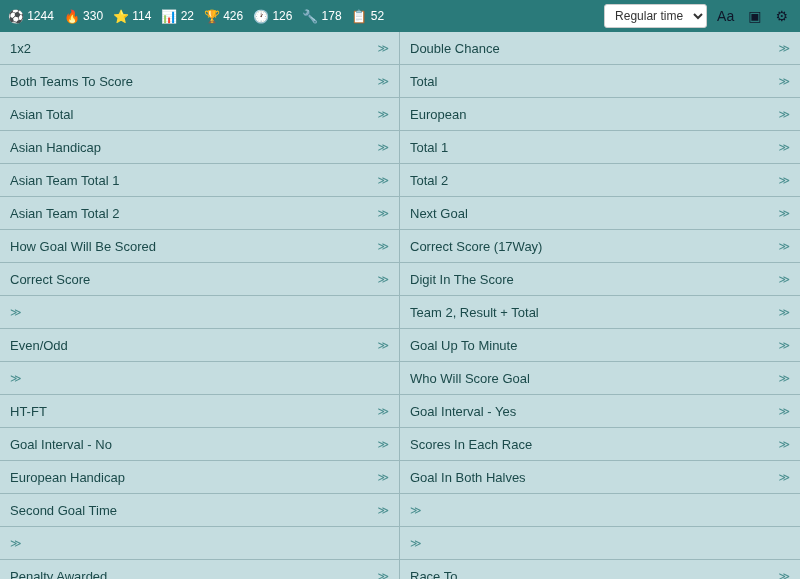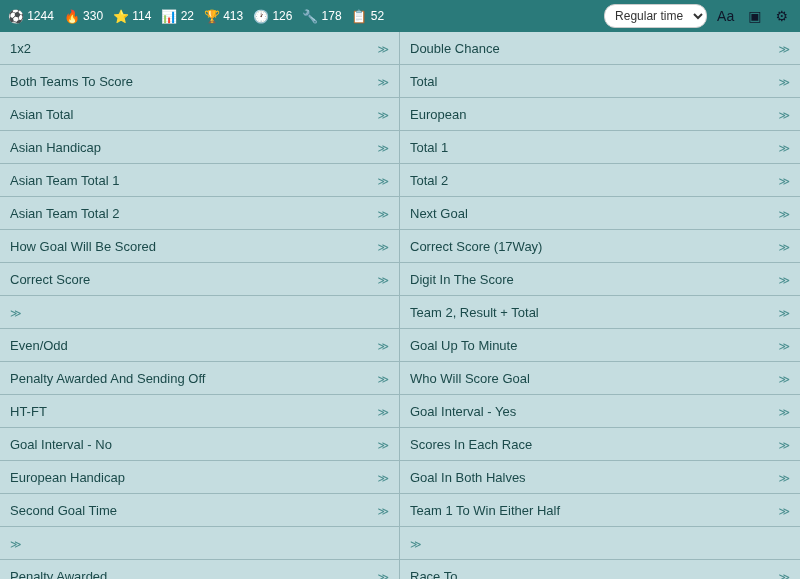"413" span { text: 413 -> 426 }
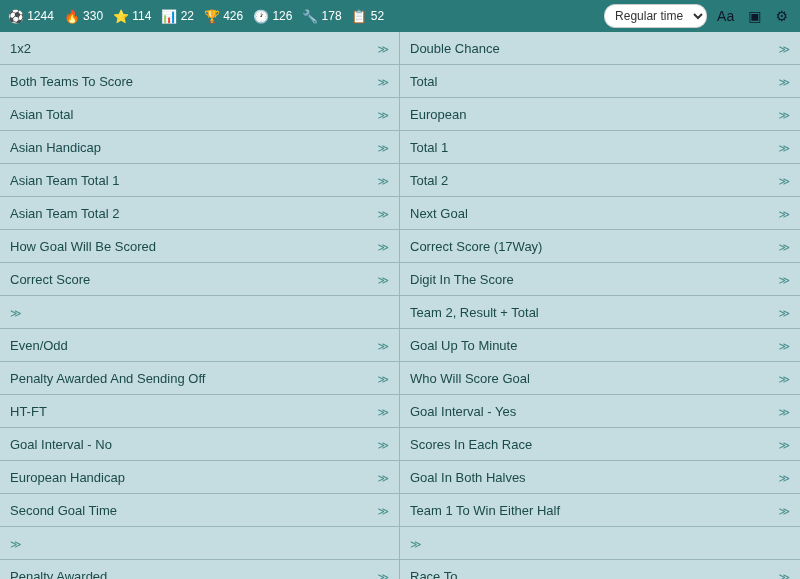"Regular time" .dropdown-select { border-radius: 11px -> 3px }
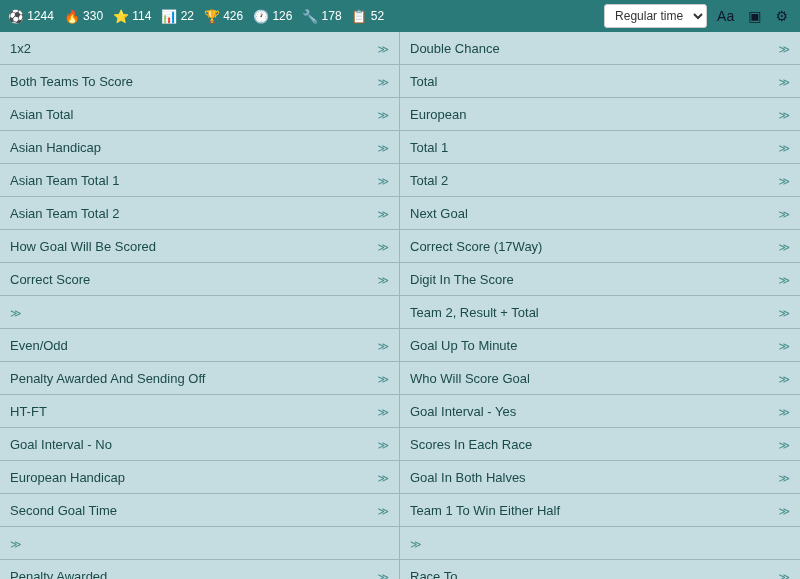"1x2" .market-row { align-items: flex-end -> center }
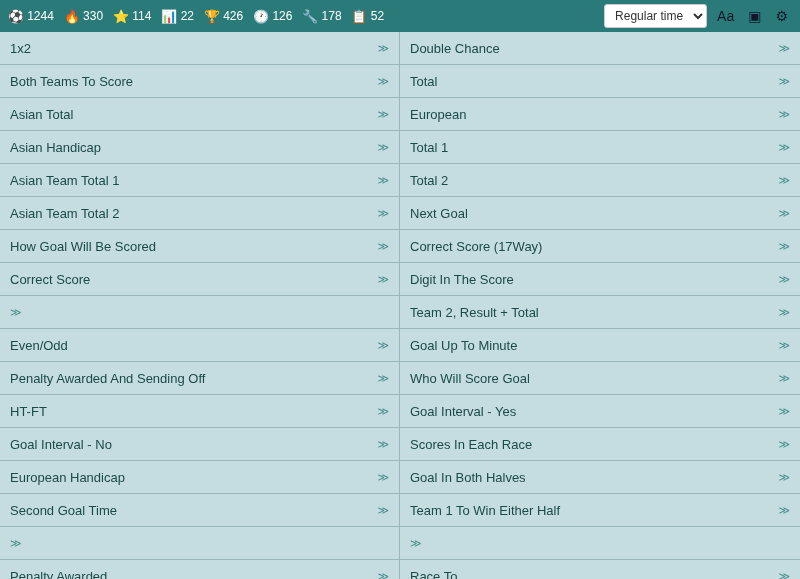"Penalty Awarded And Sending Off" span.market-label { html: <span>Penalty Awarded And Sending Off</span> -> none }
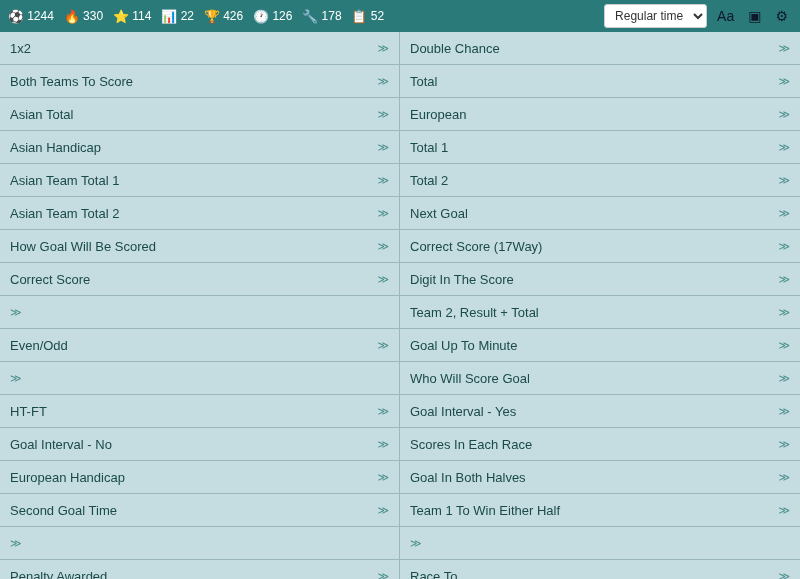"Team 1 To Win Either" span.market-label { html: <span>Team 1 To Win Either Half</span> -> none }
